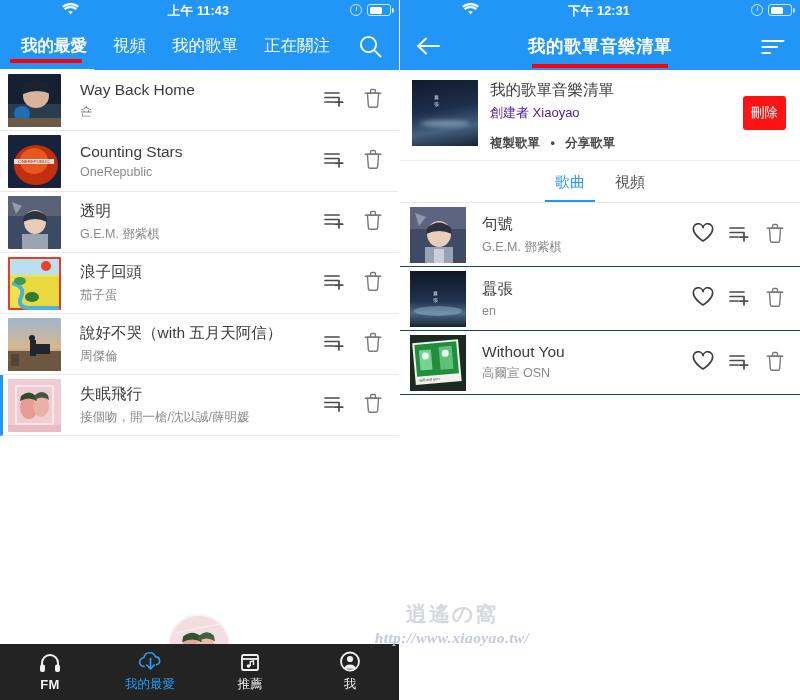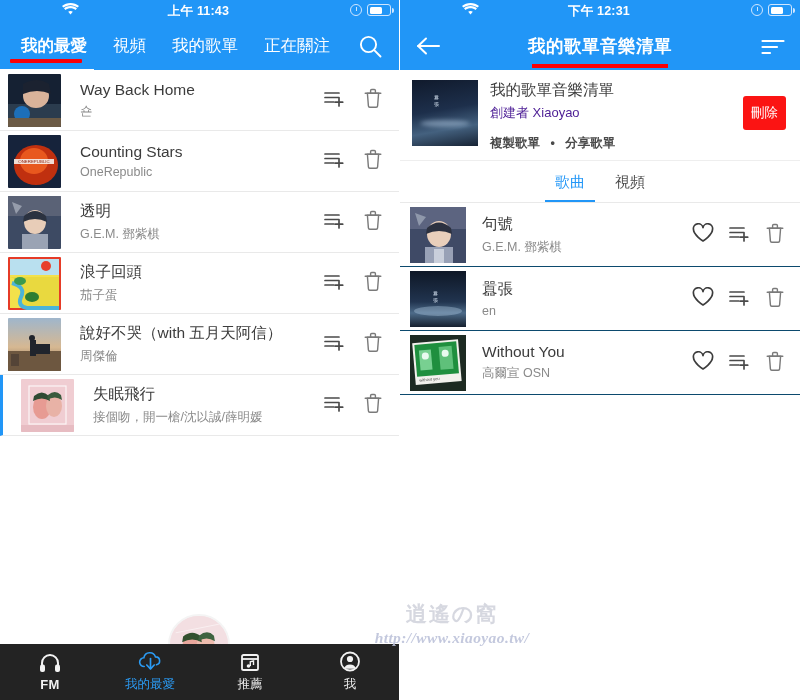"失眠飛行" .song-row.marked { padding-left: 18px -> 5px }
